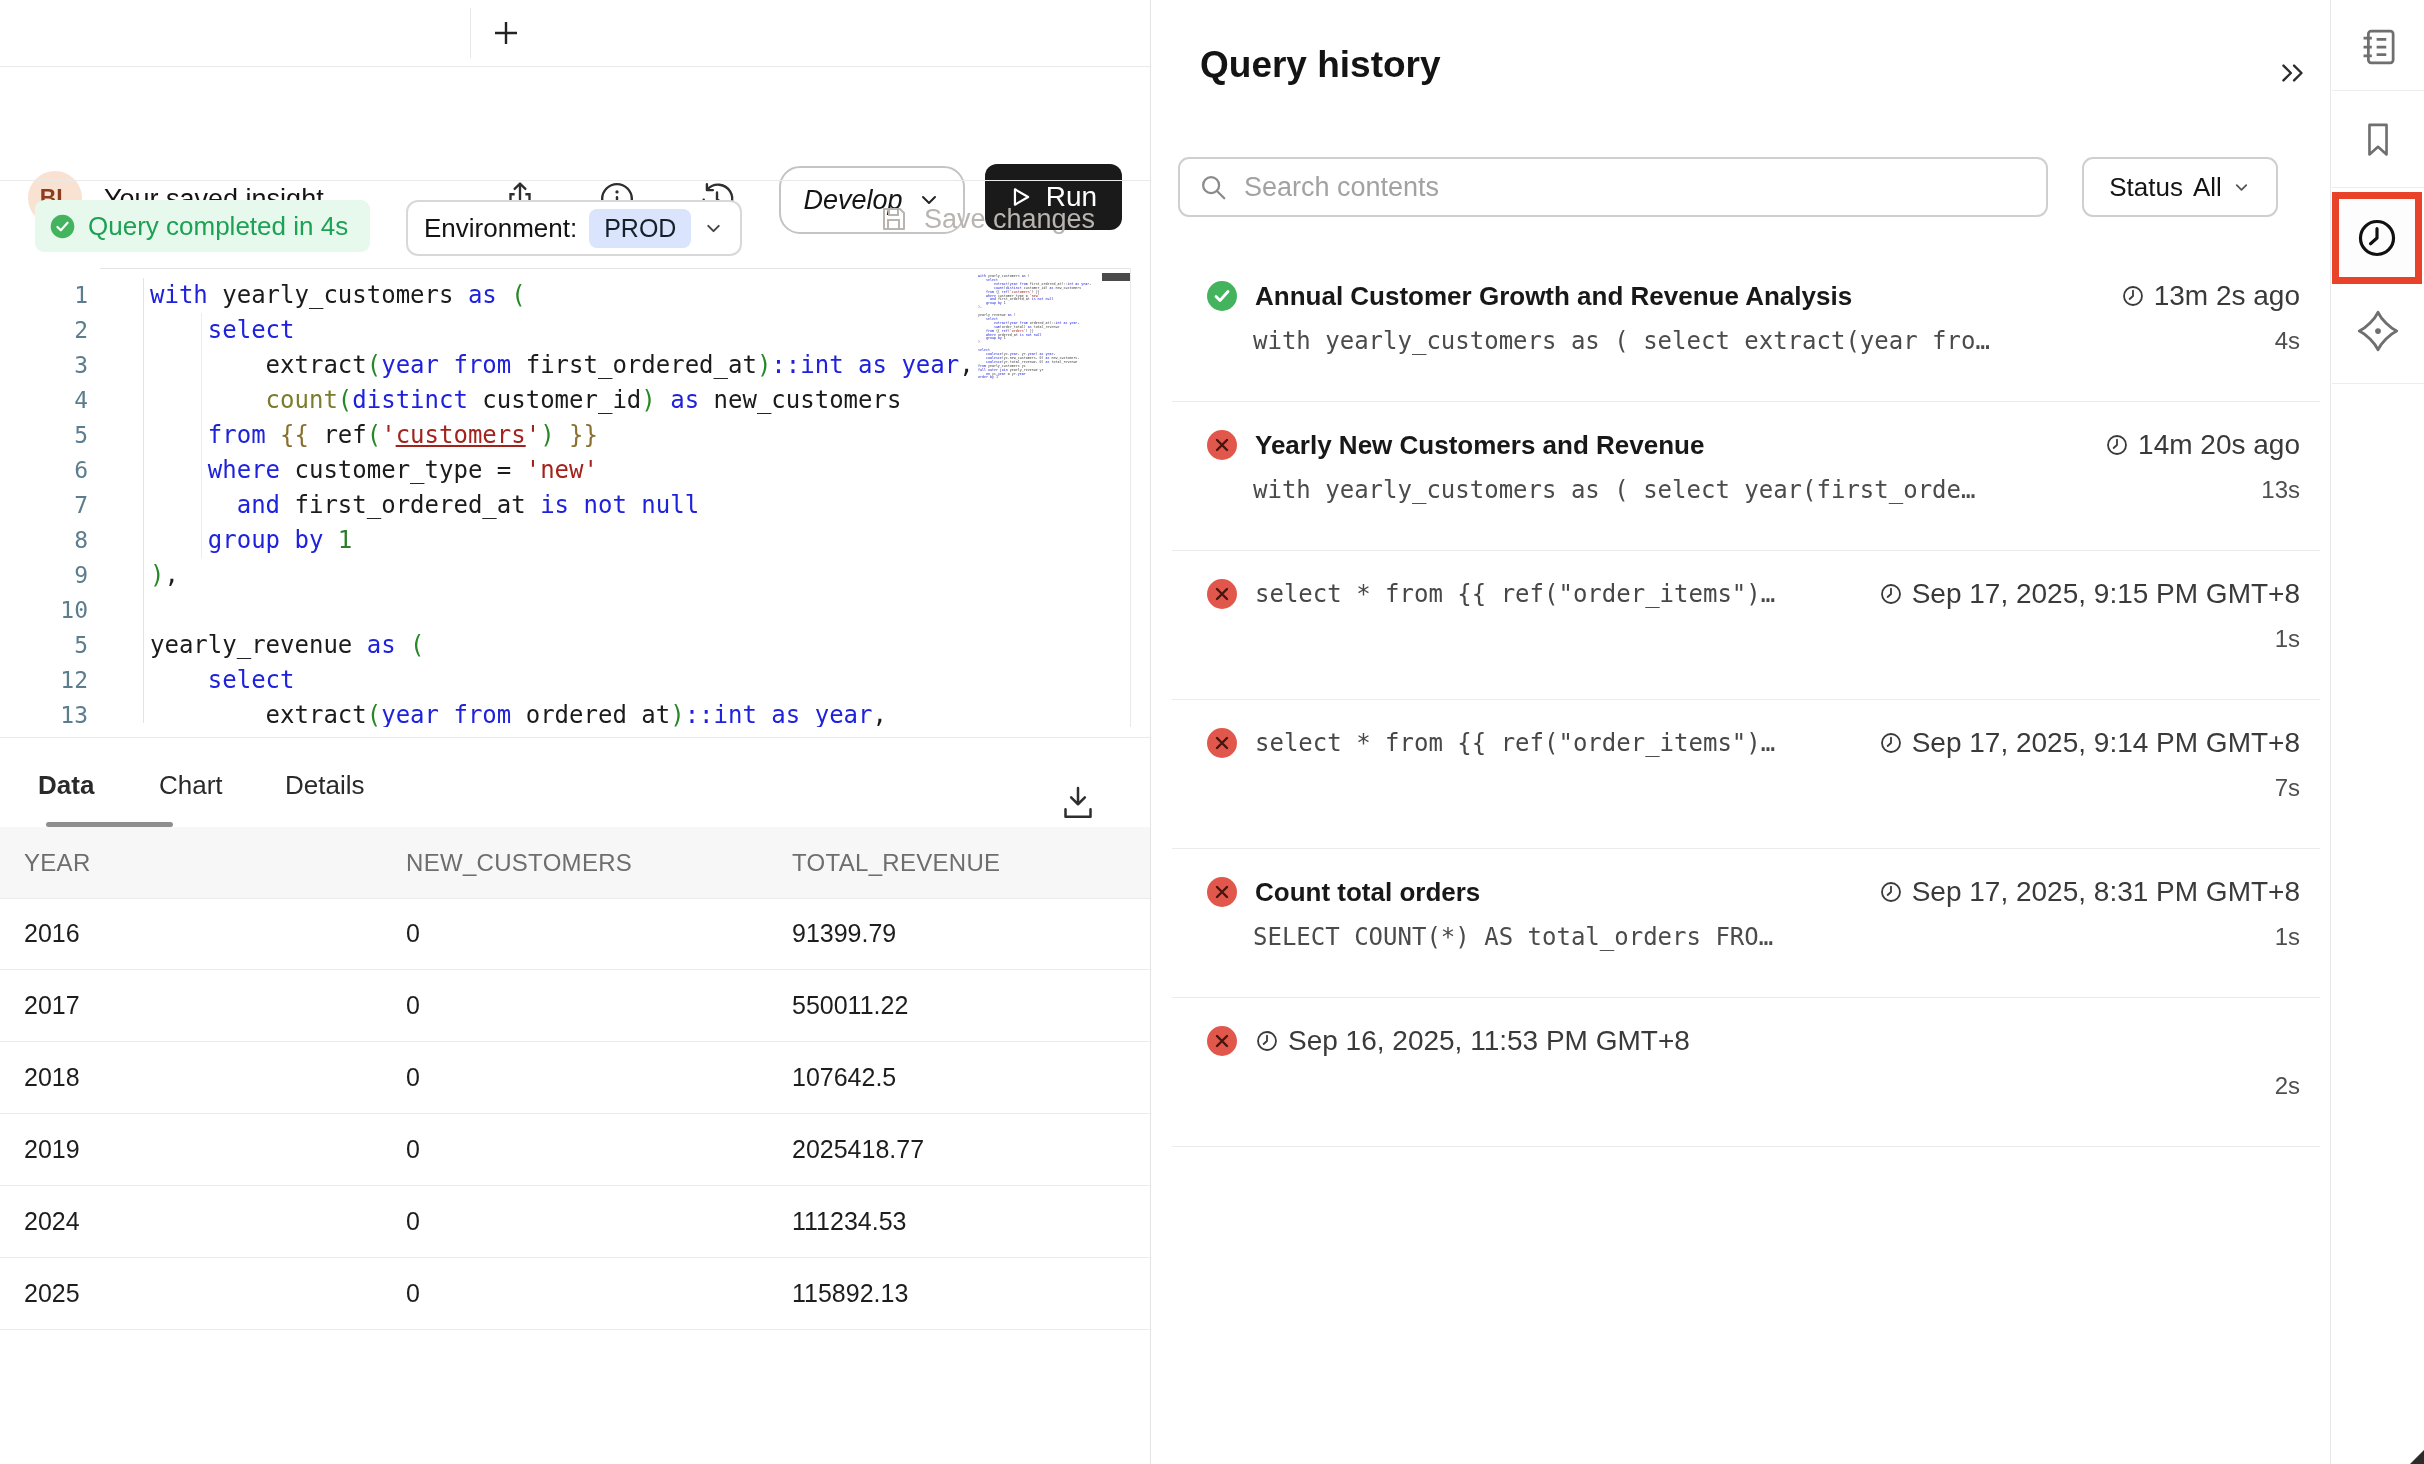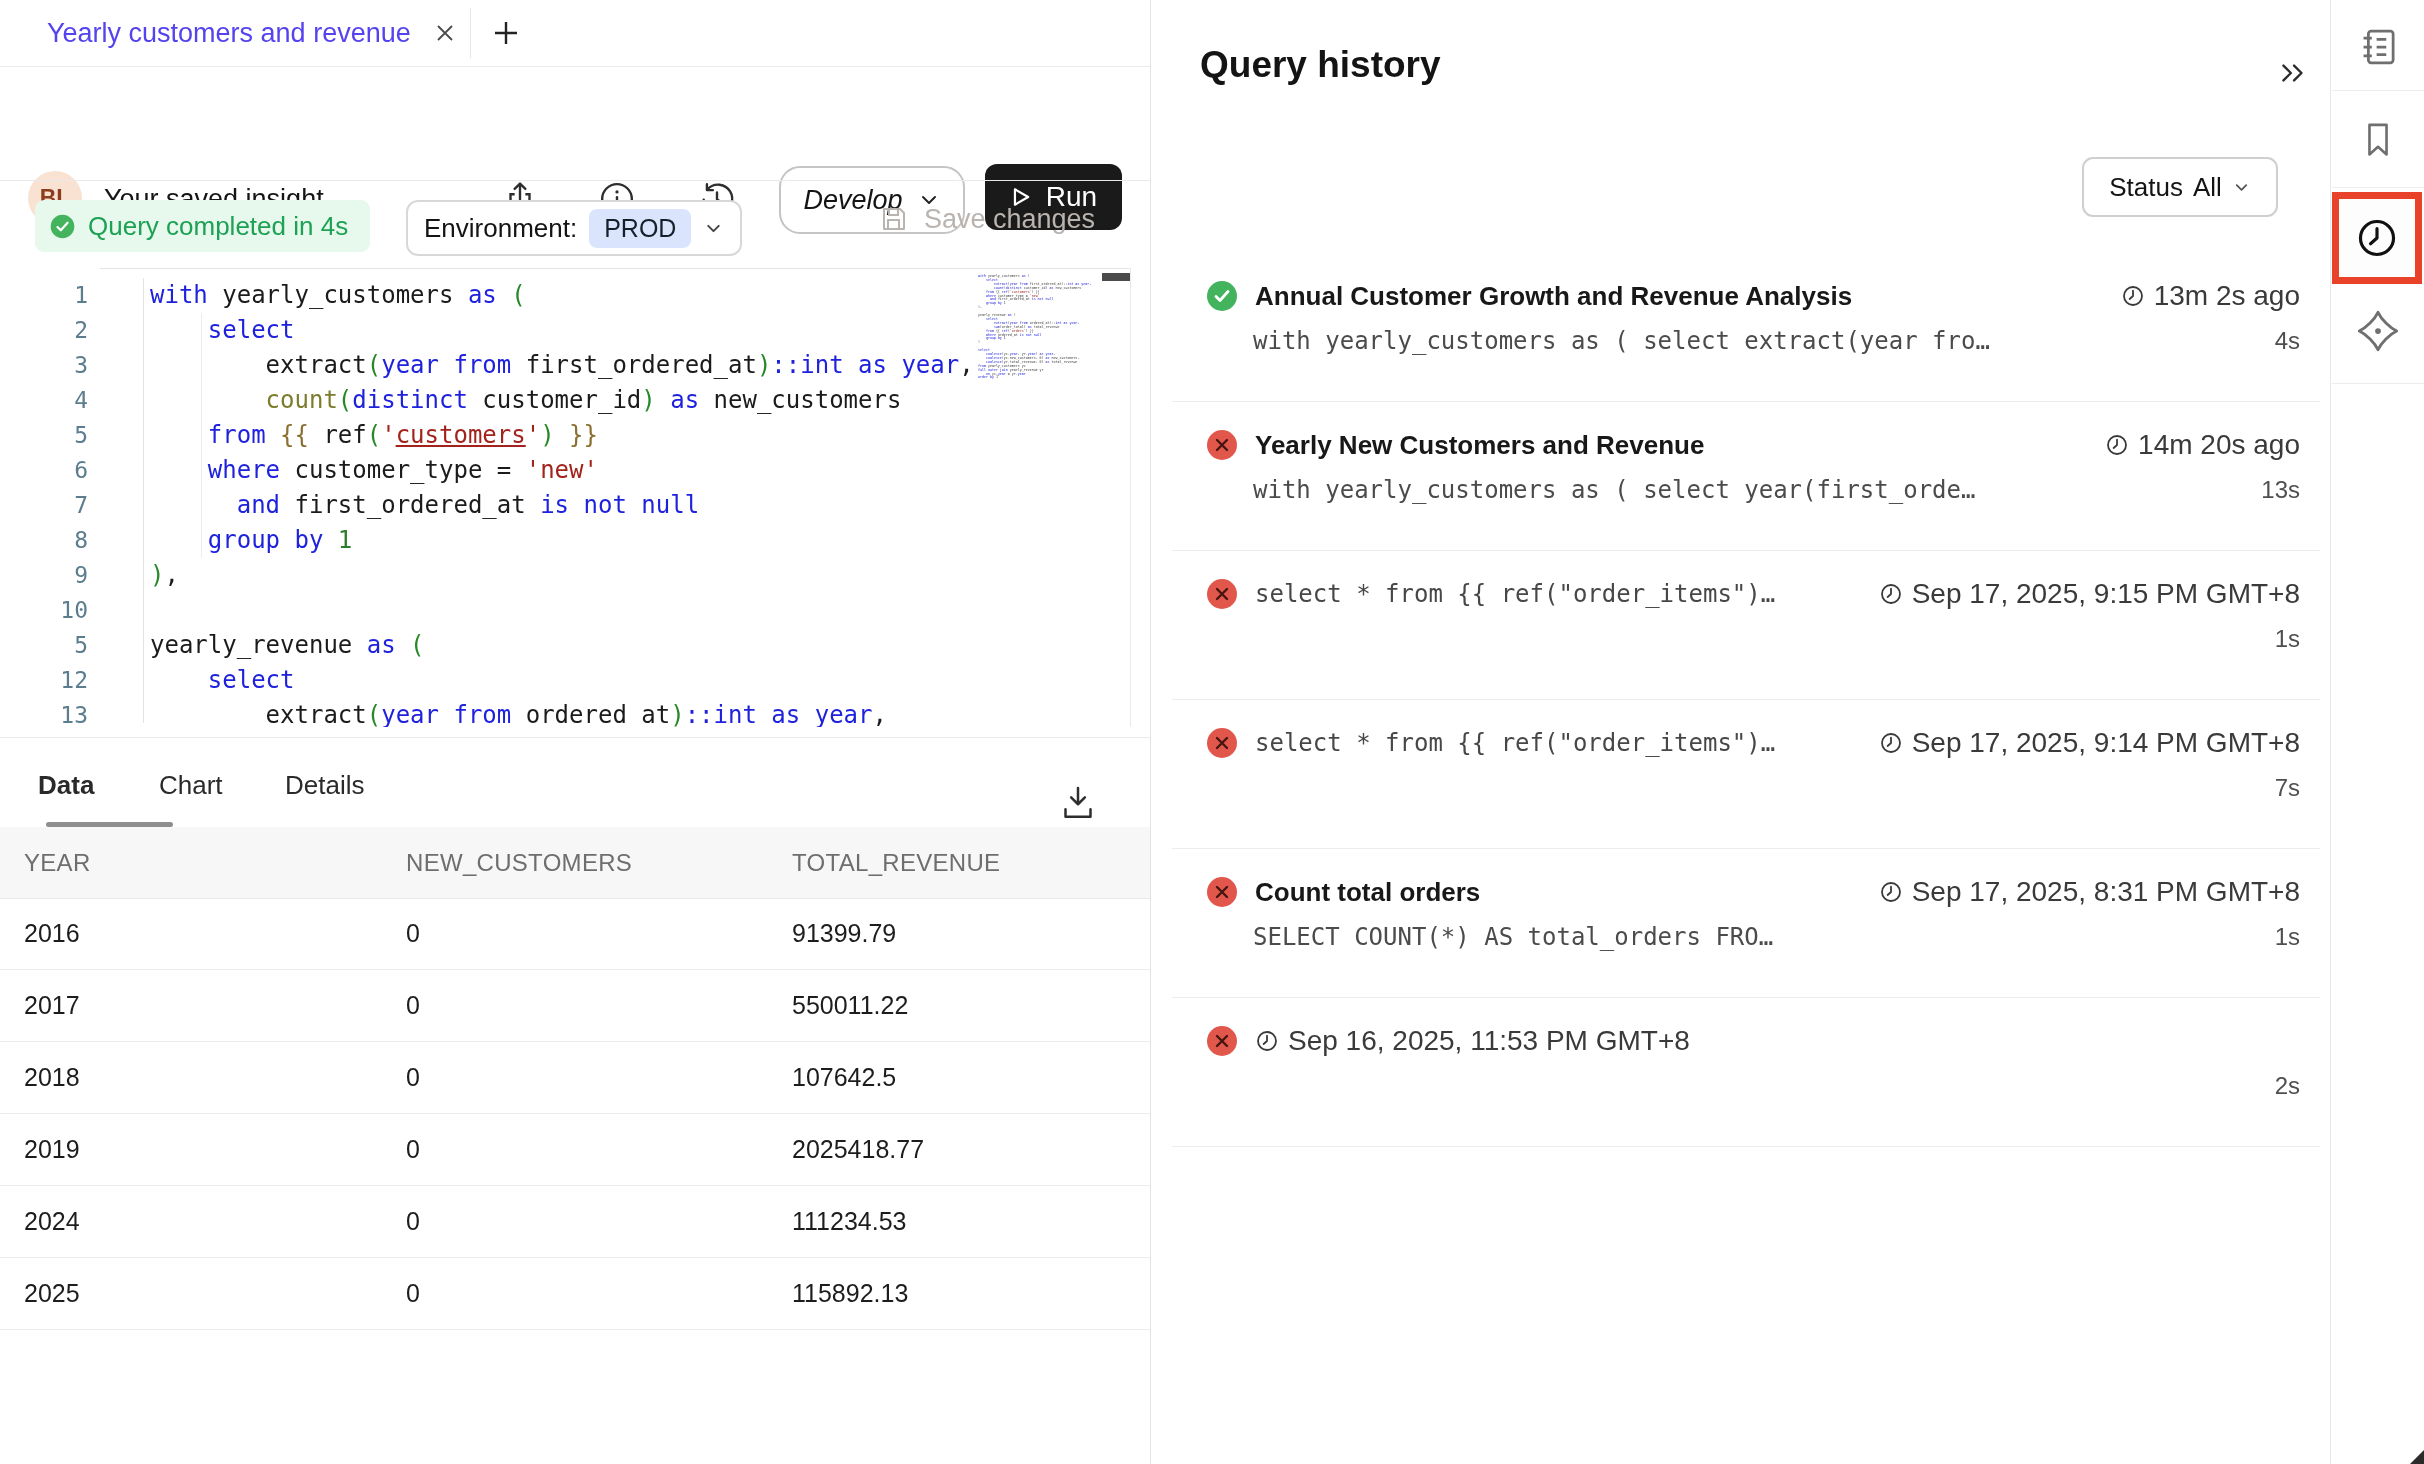"Yearly customers and revenue" div { html: <div> <span>Yearly customers and revenue</span> <span> <svg> <path></path> </svg> </span> </div> -> none }
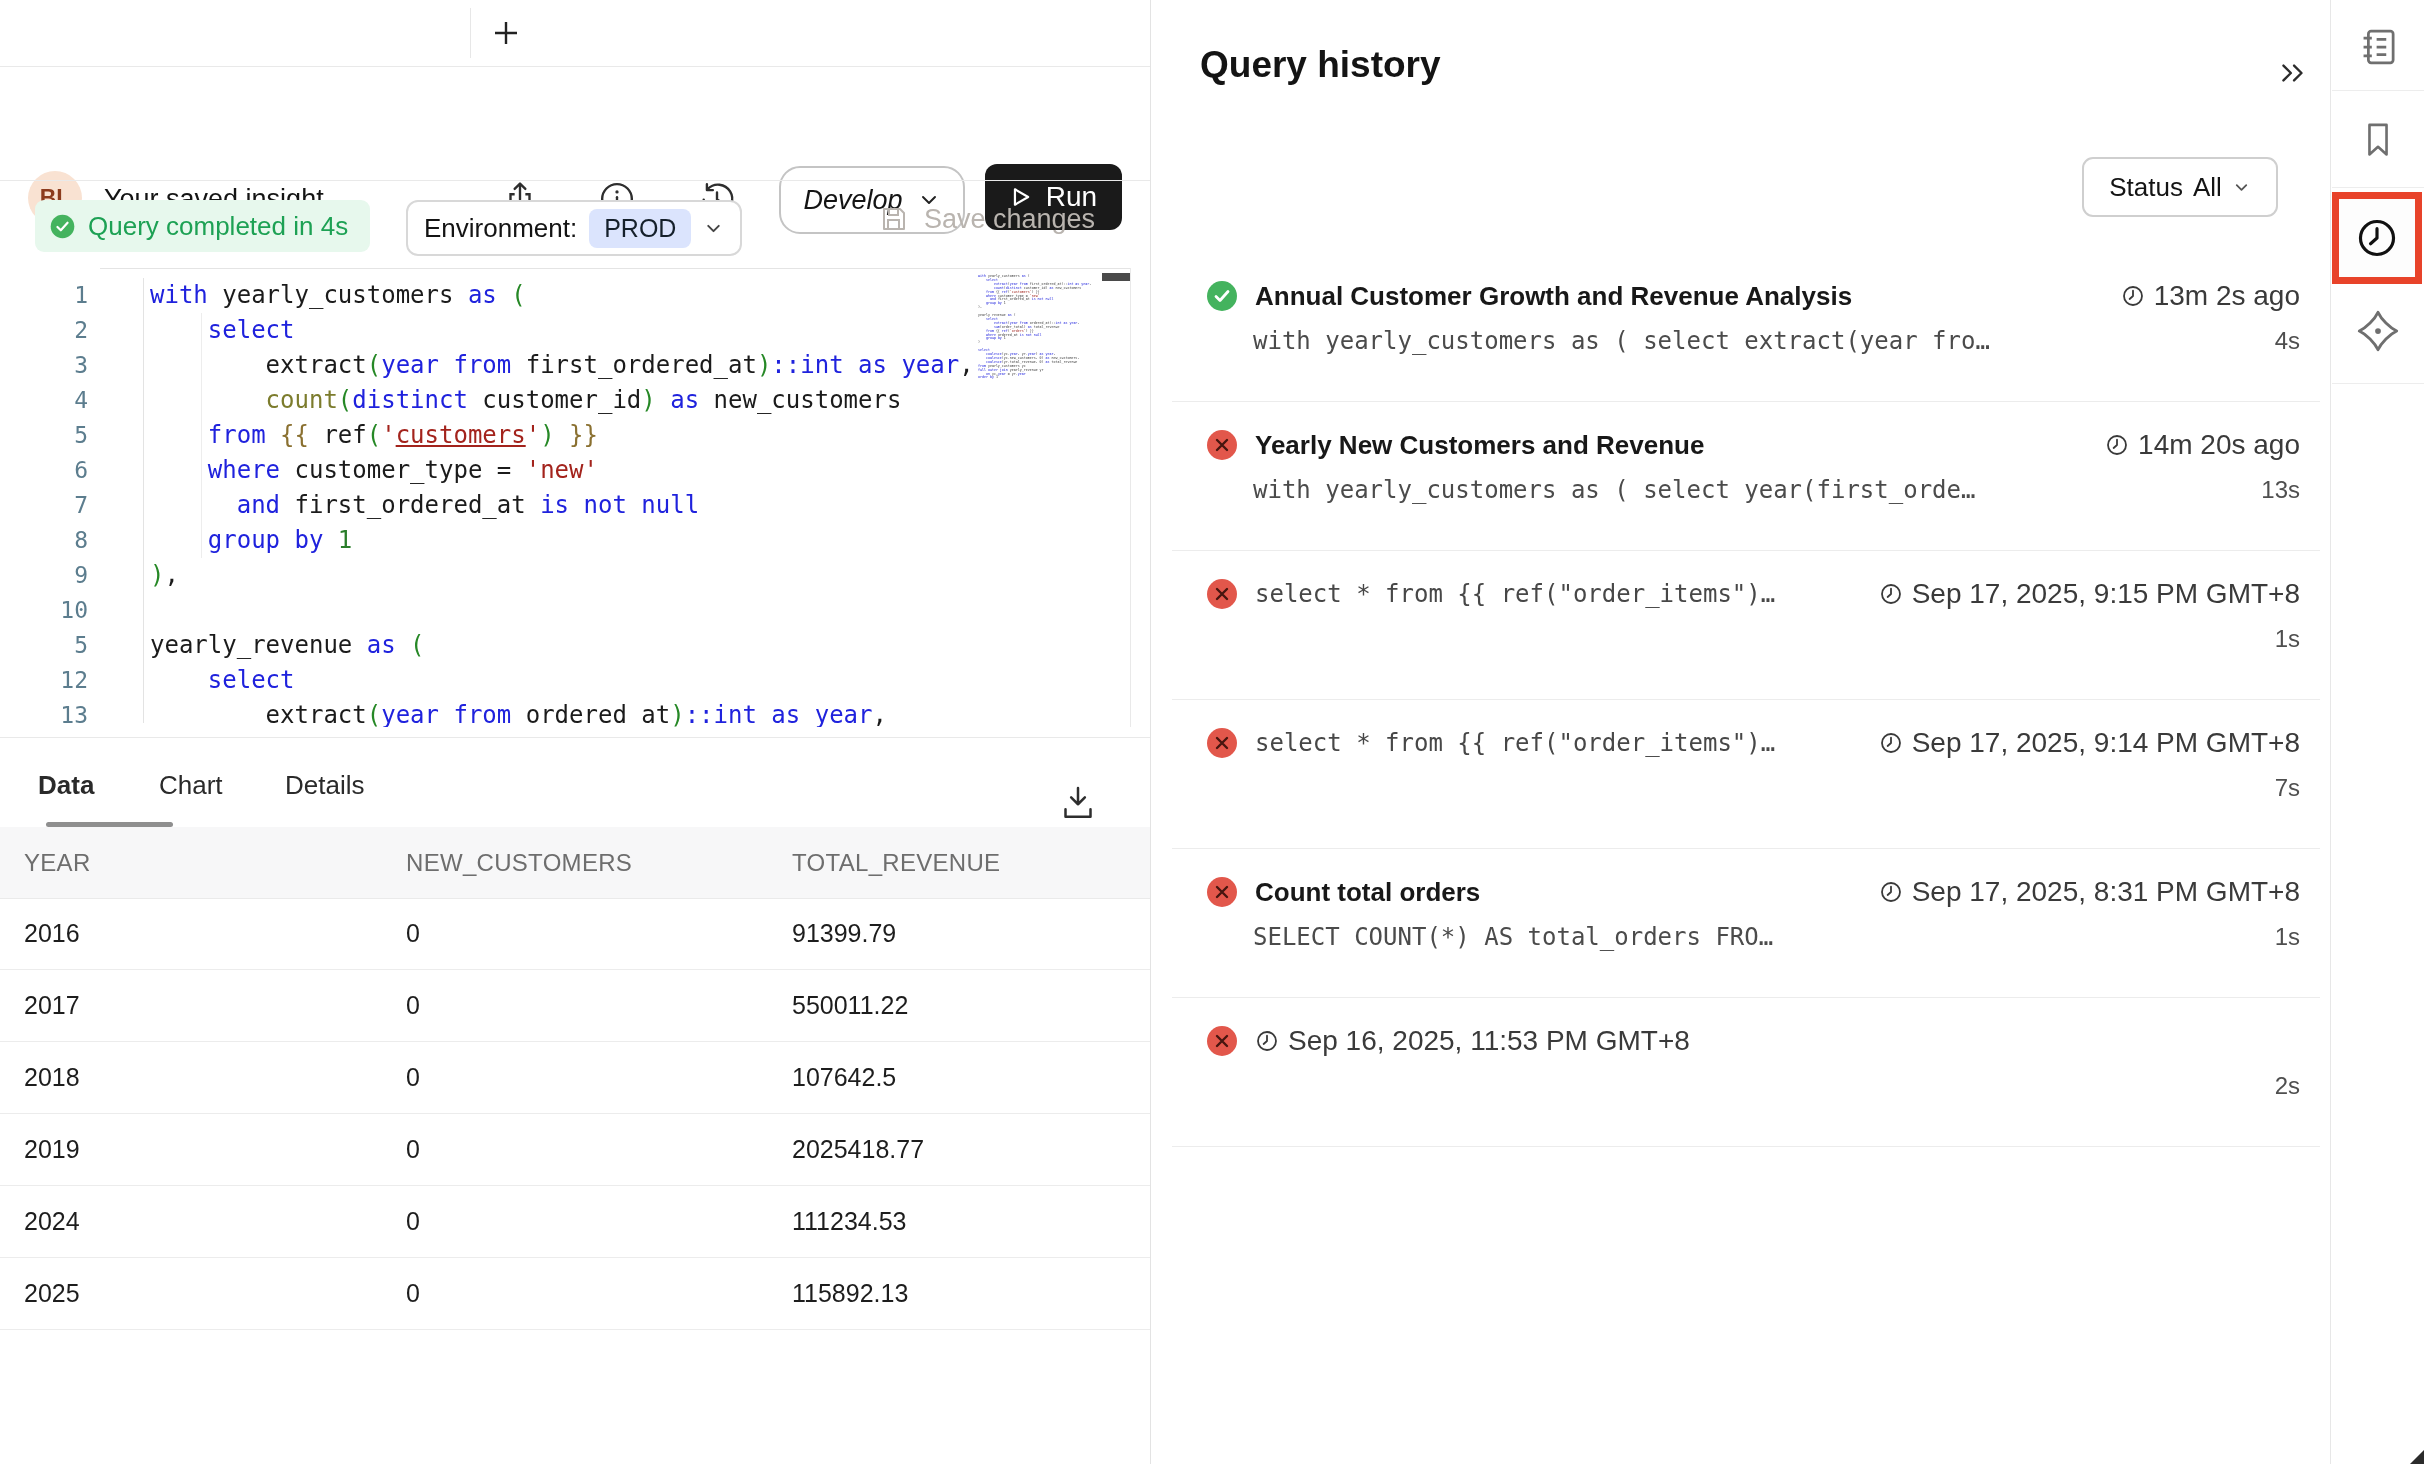"Search contents" div { html: none -> <div> <svg> <circle></circle> <path></path> </svg> <input> </div> }
